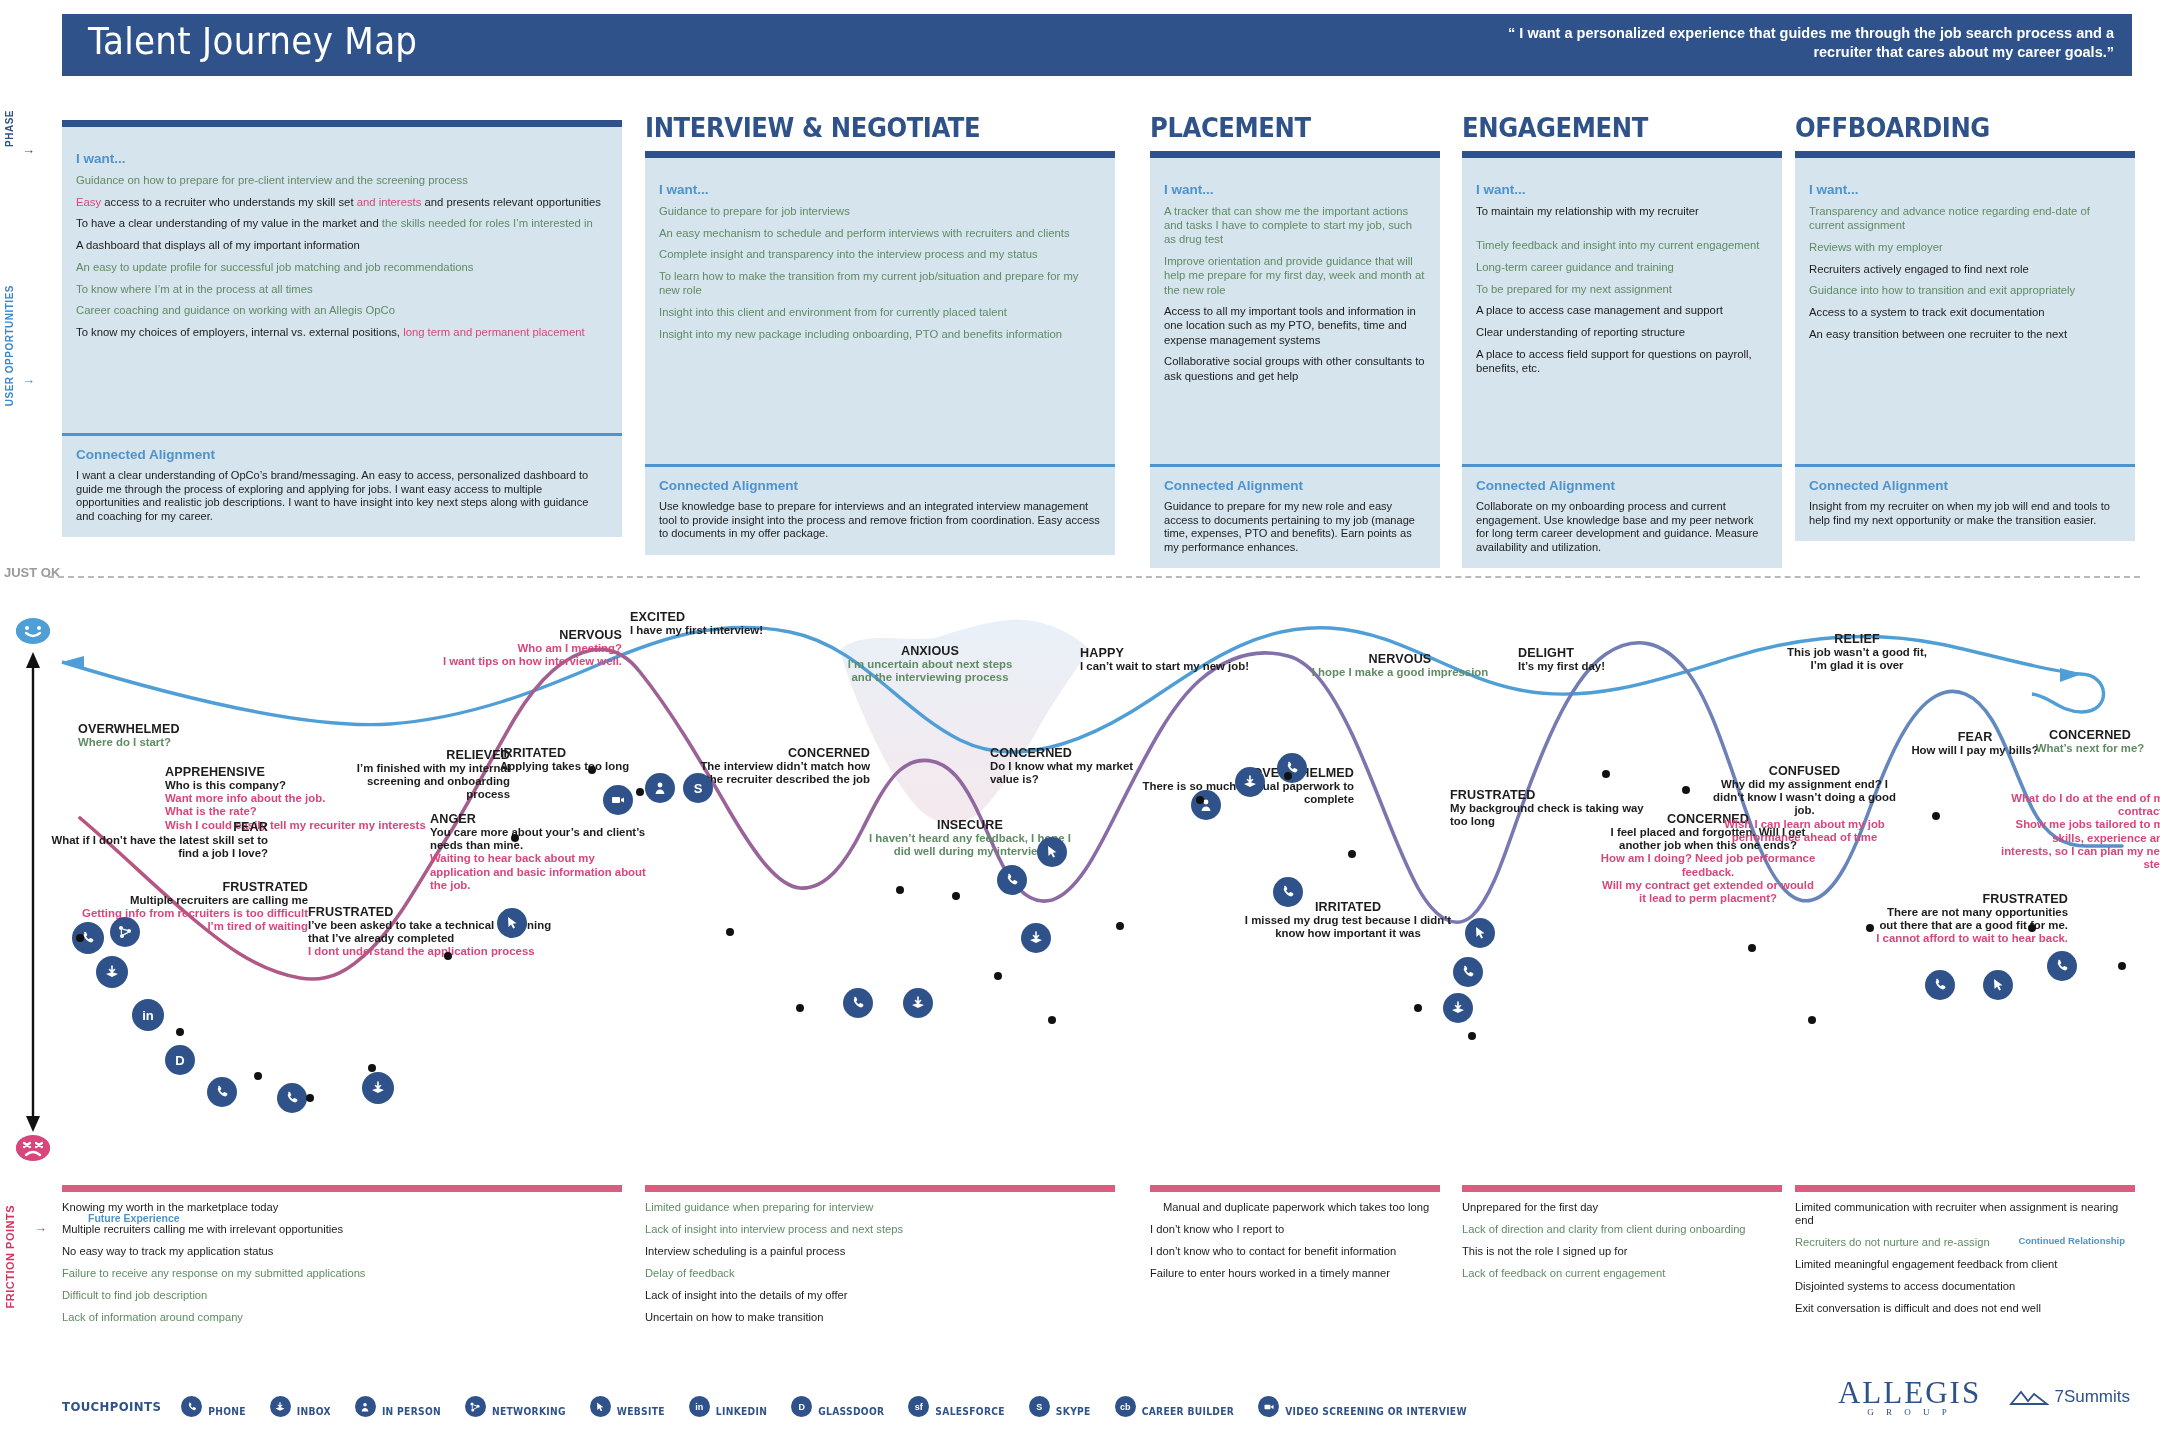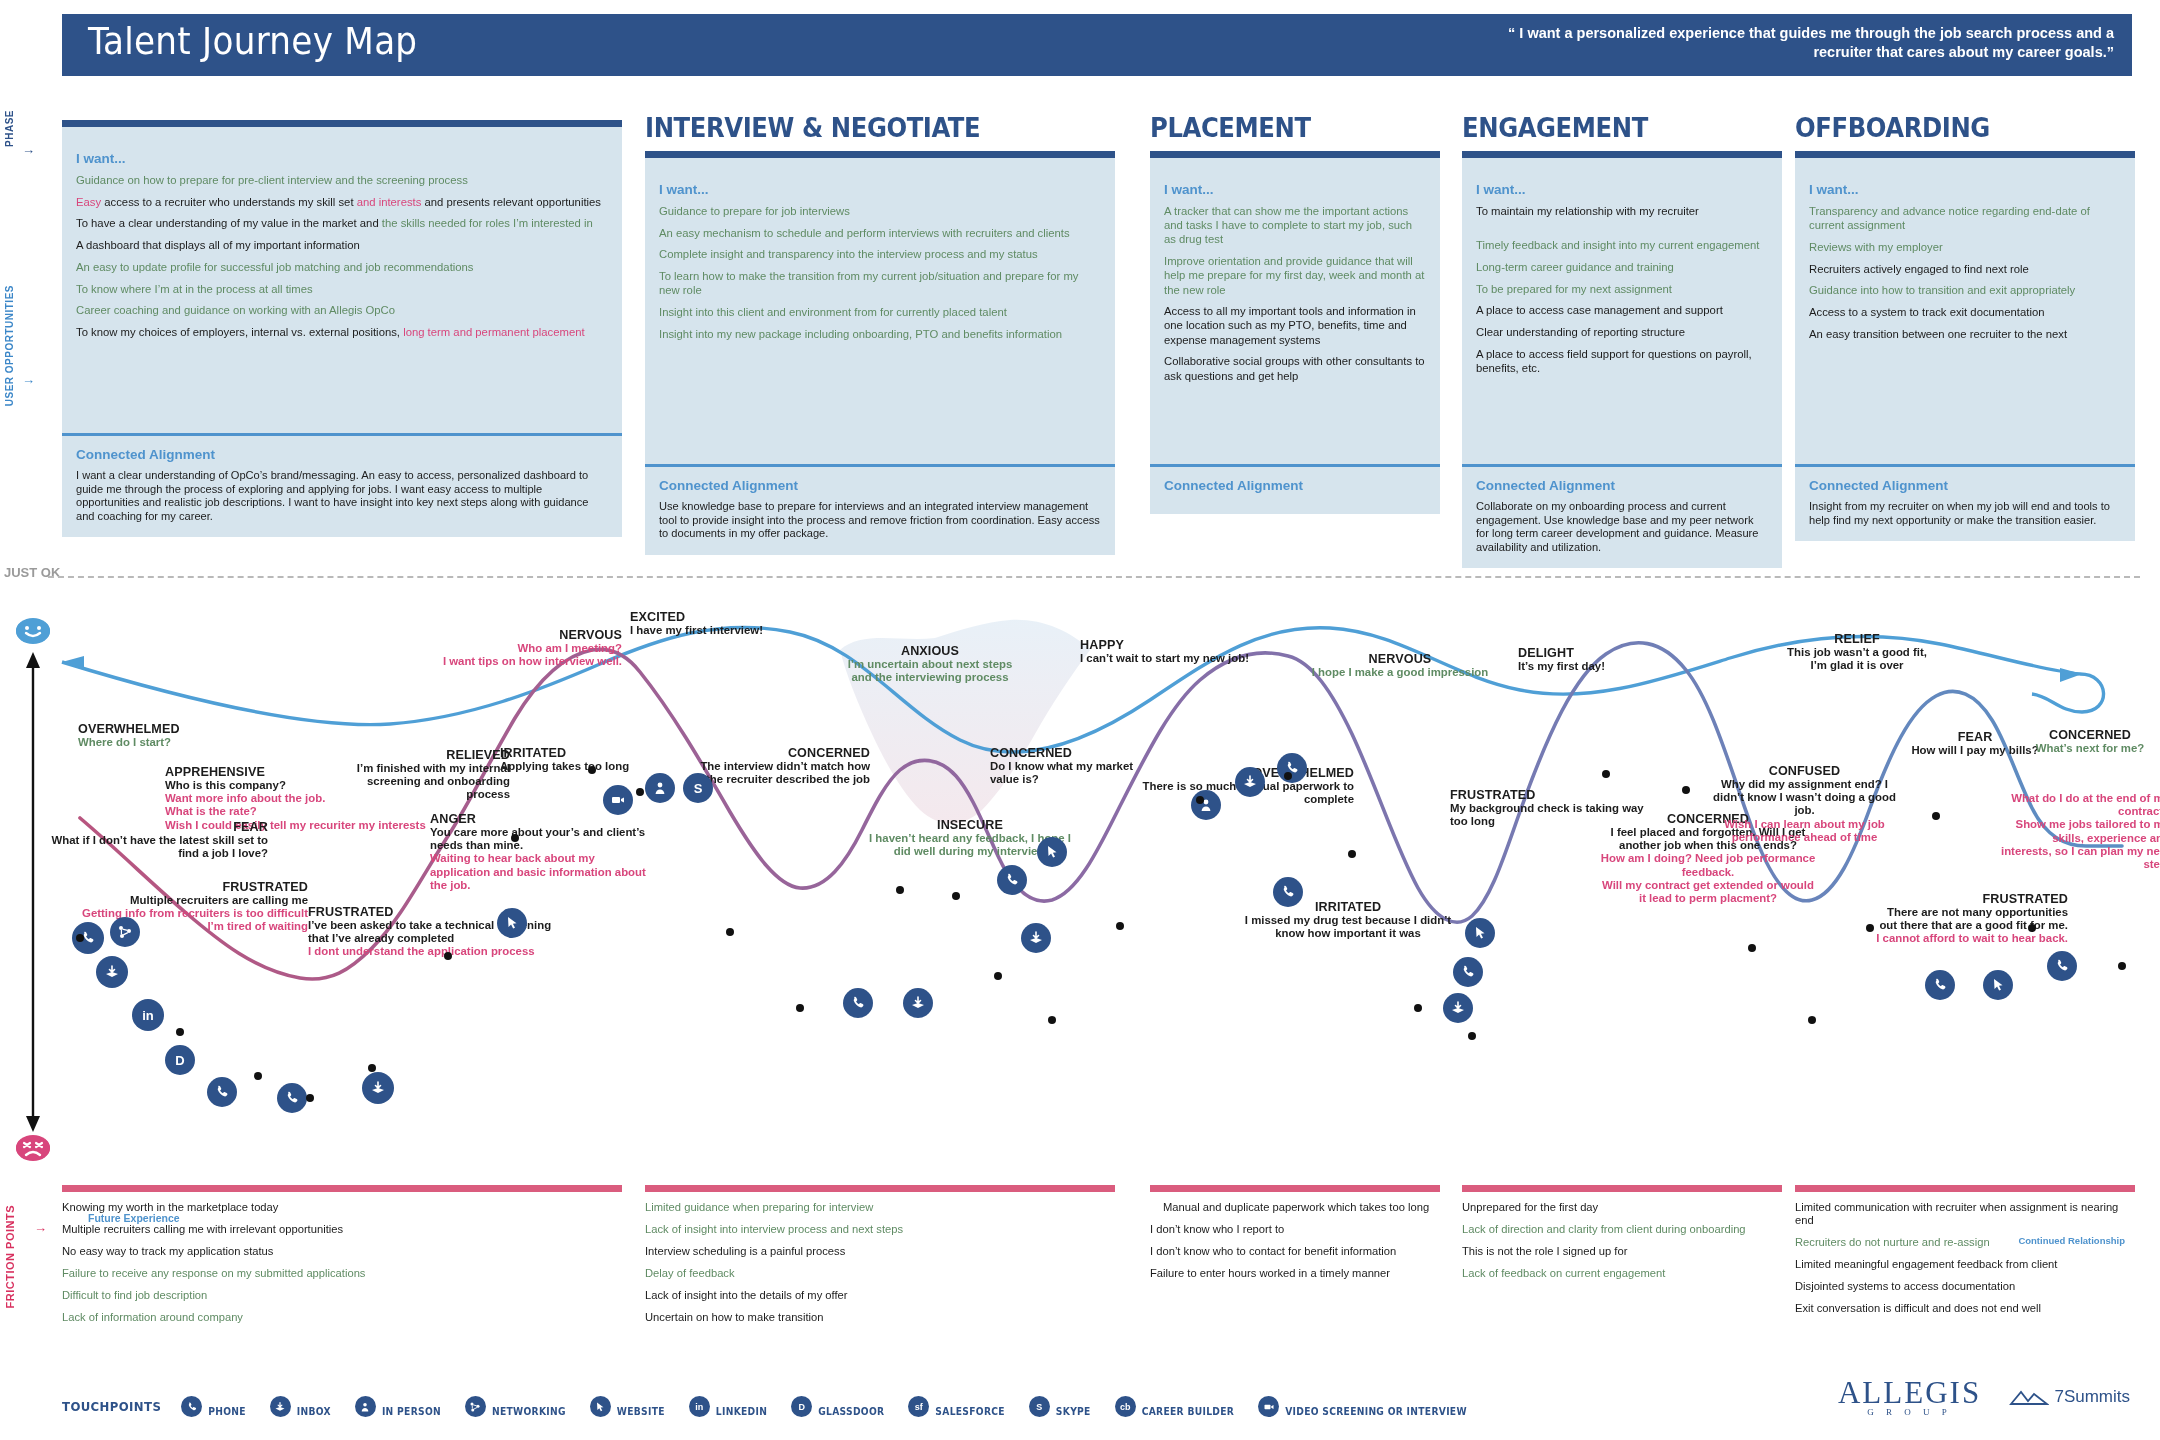"Guidance to prepare for my" div.ca-body { html: none -> <div>Guidance to prepare for my new role and easy access to documents pertaining to my job (manage time, expenses, PTO and benefits). Earn points as my performance enhances.</div> }
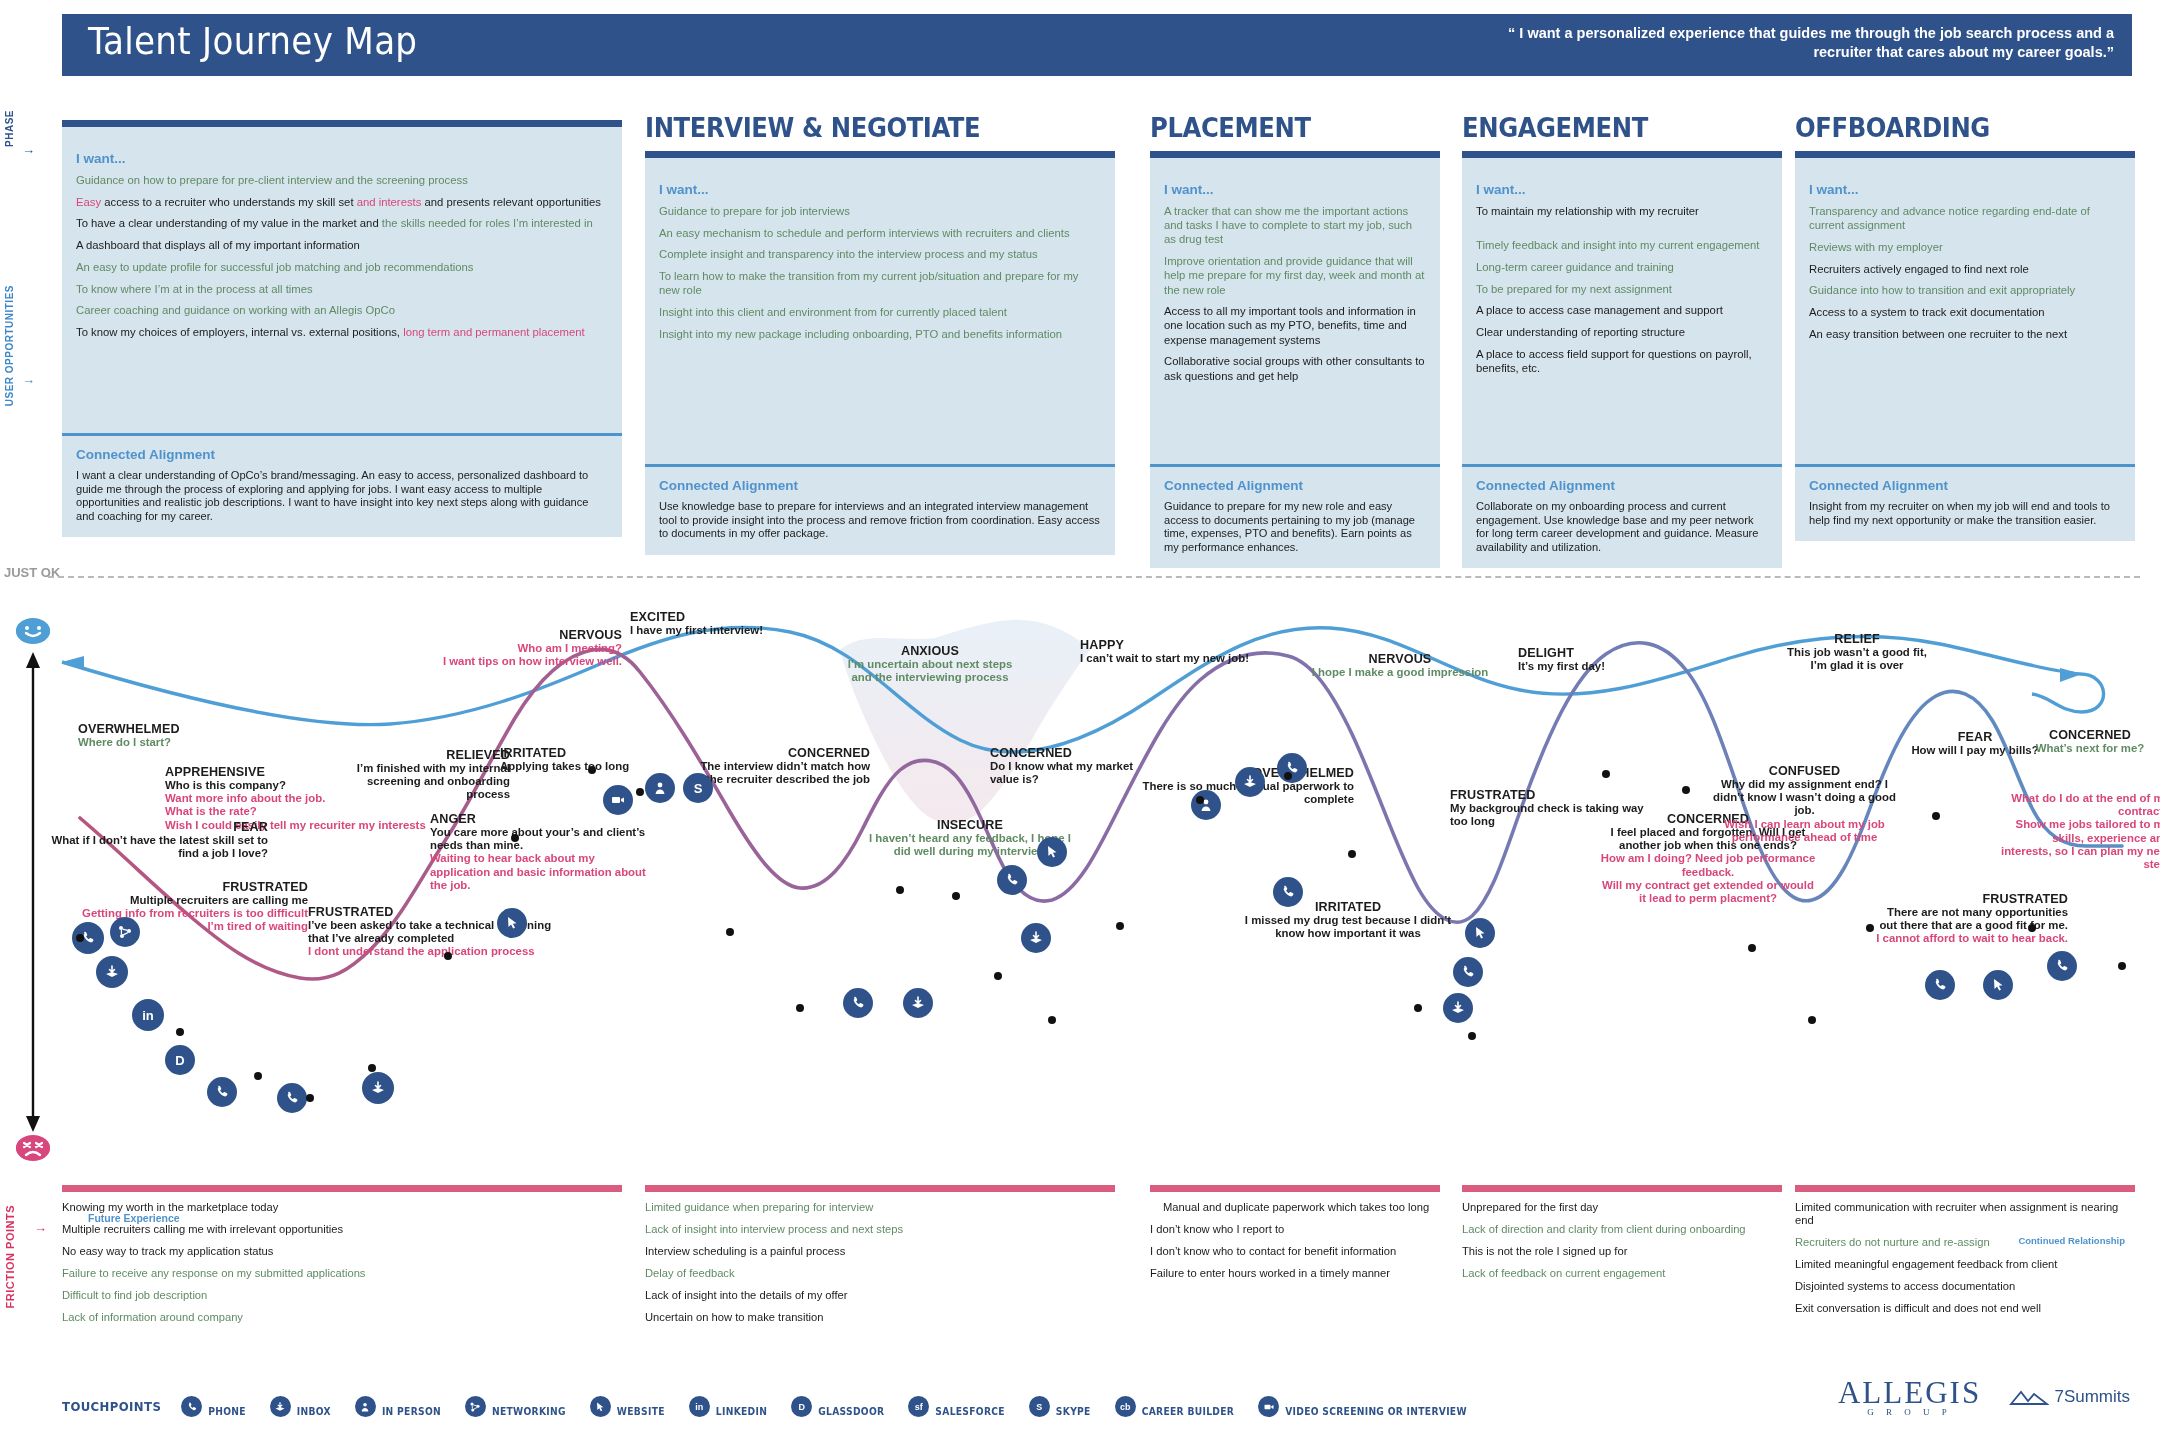"HAPPY" div.emo { top: 38px -> 46px }
